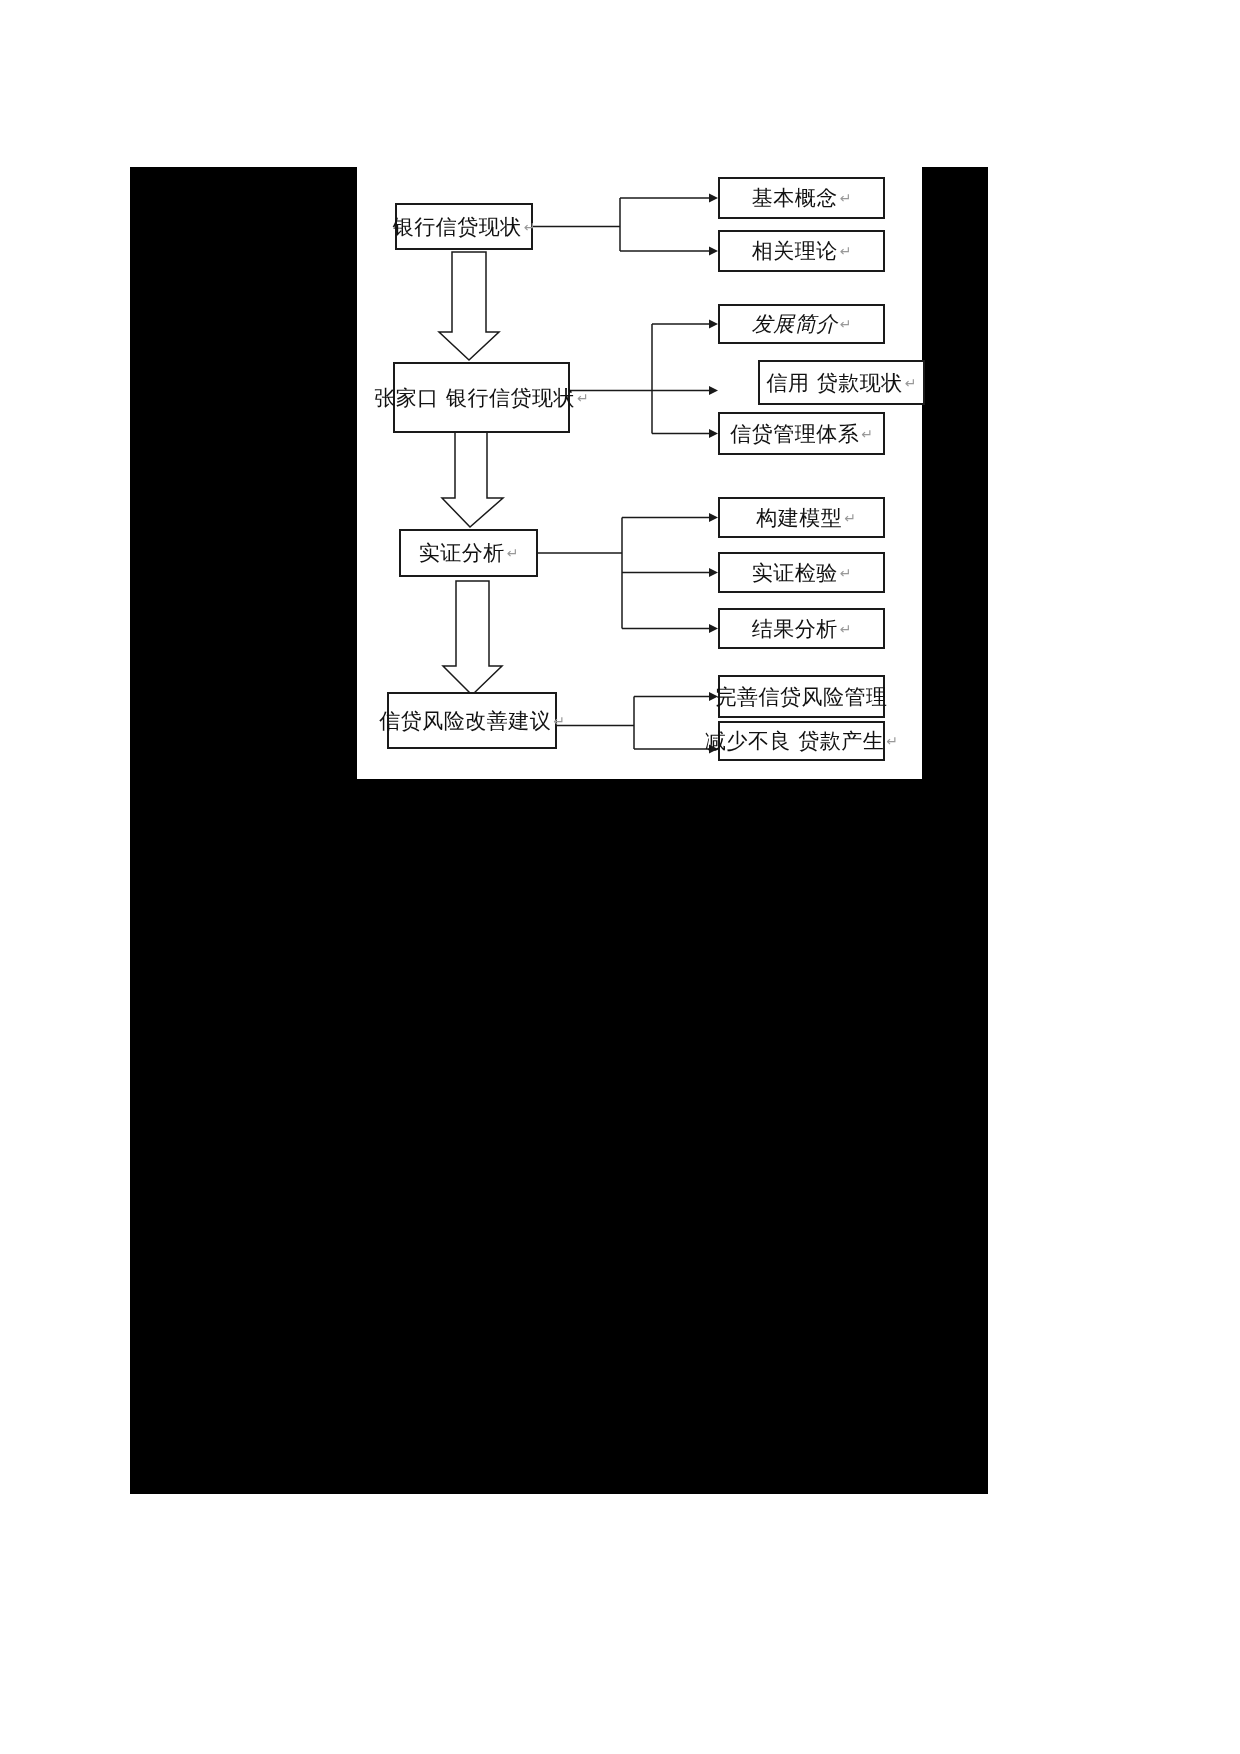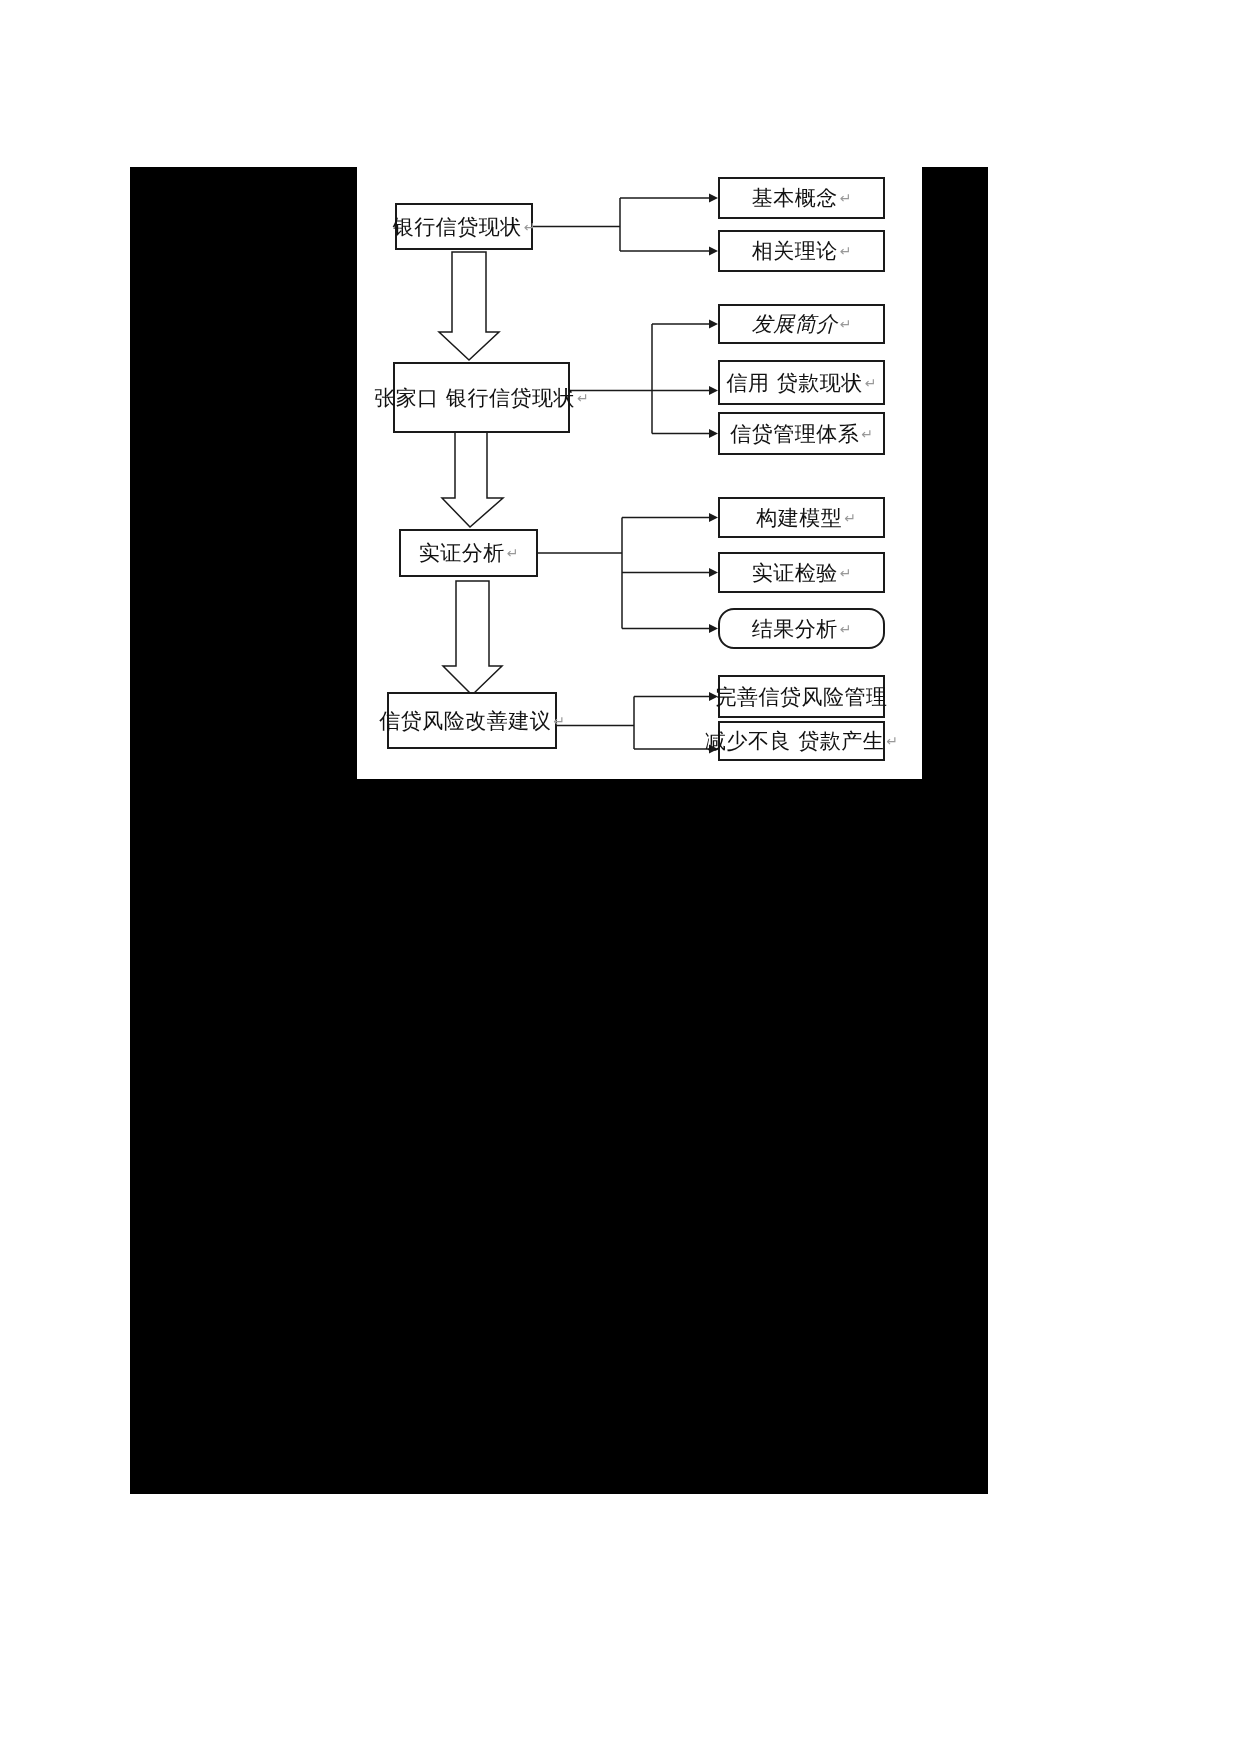"信用 贷款现状" .r4 { margin-left: none -> 40px }
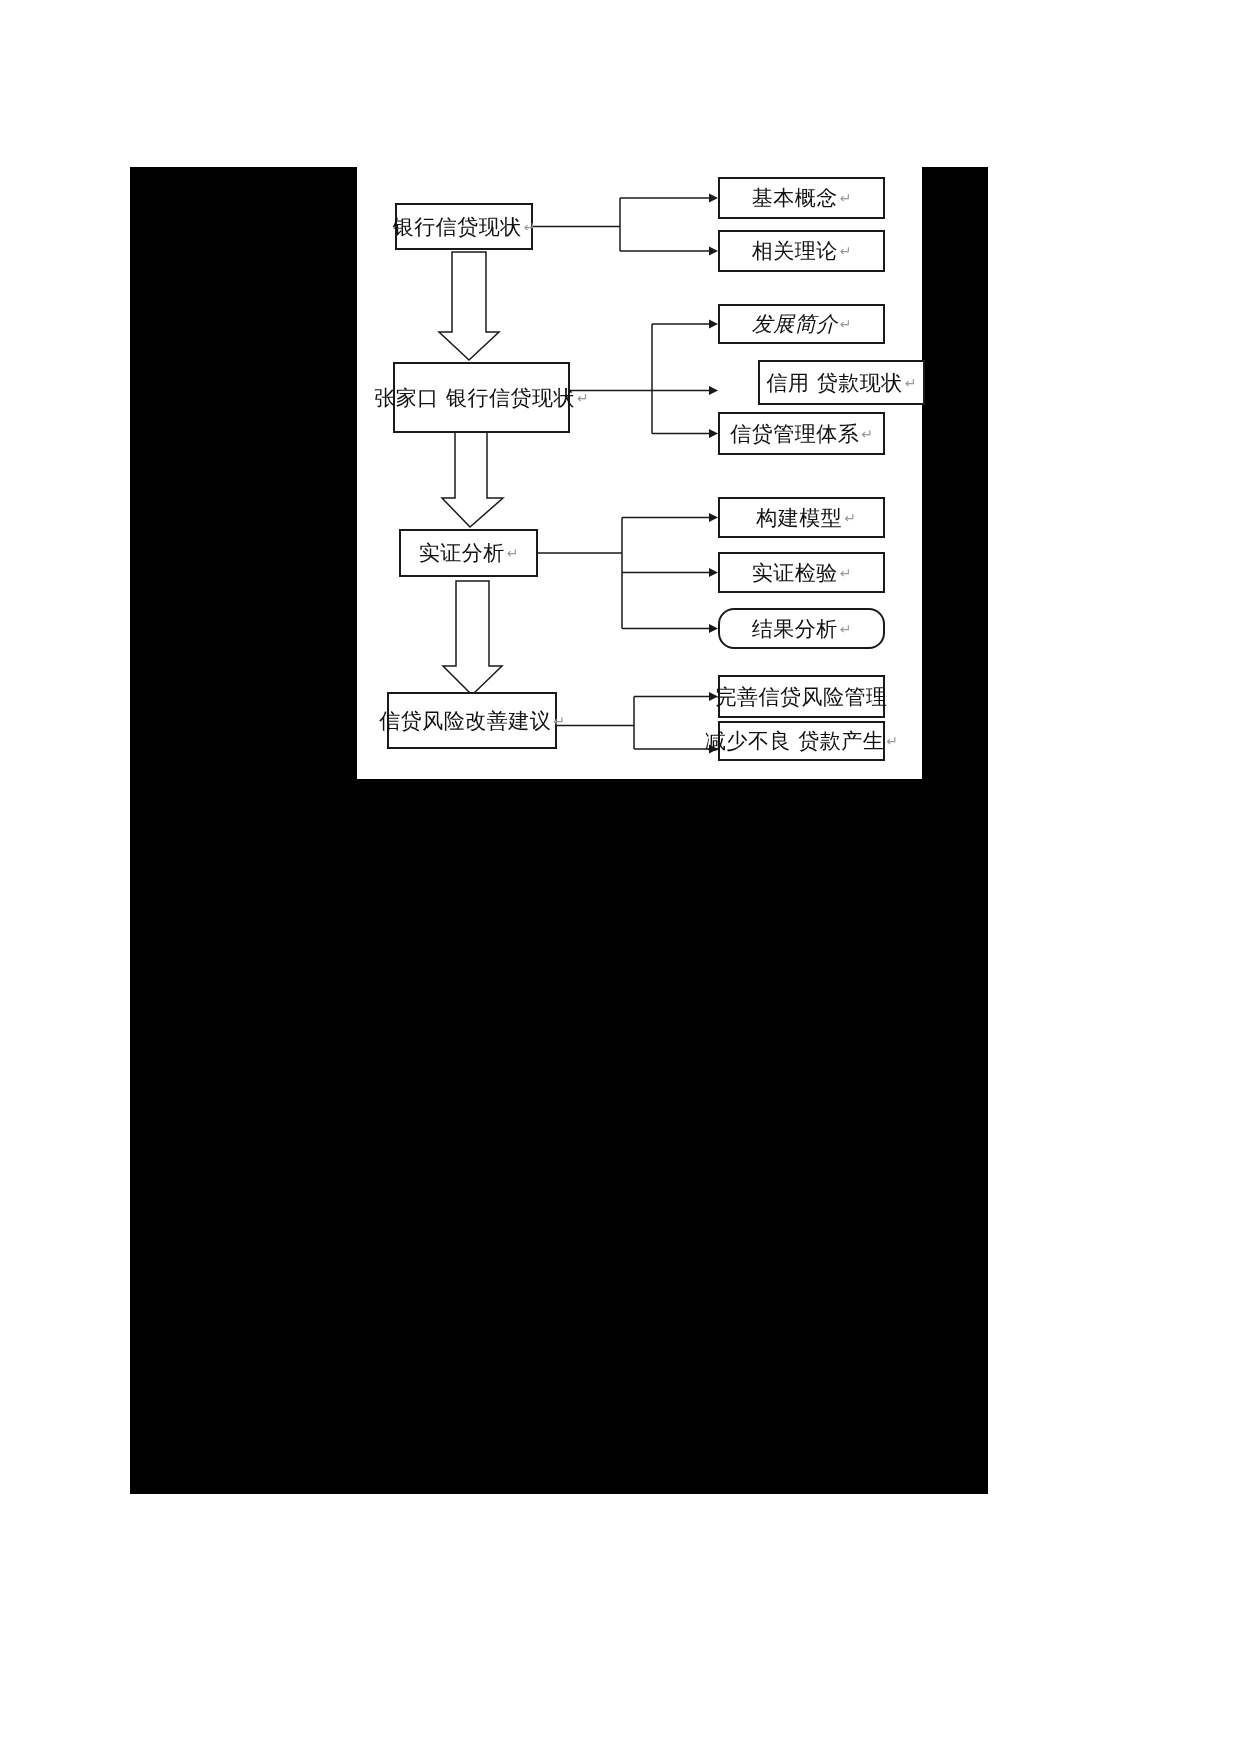"结果分析" .r8 { border-radius: 16px -> none }
